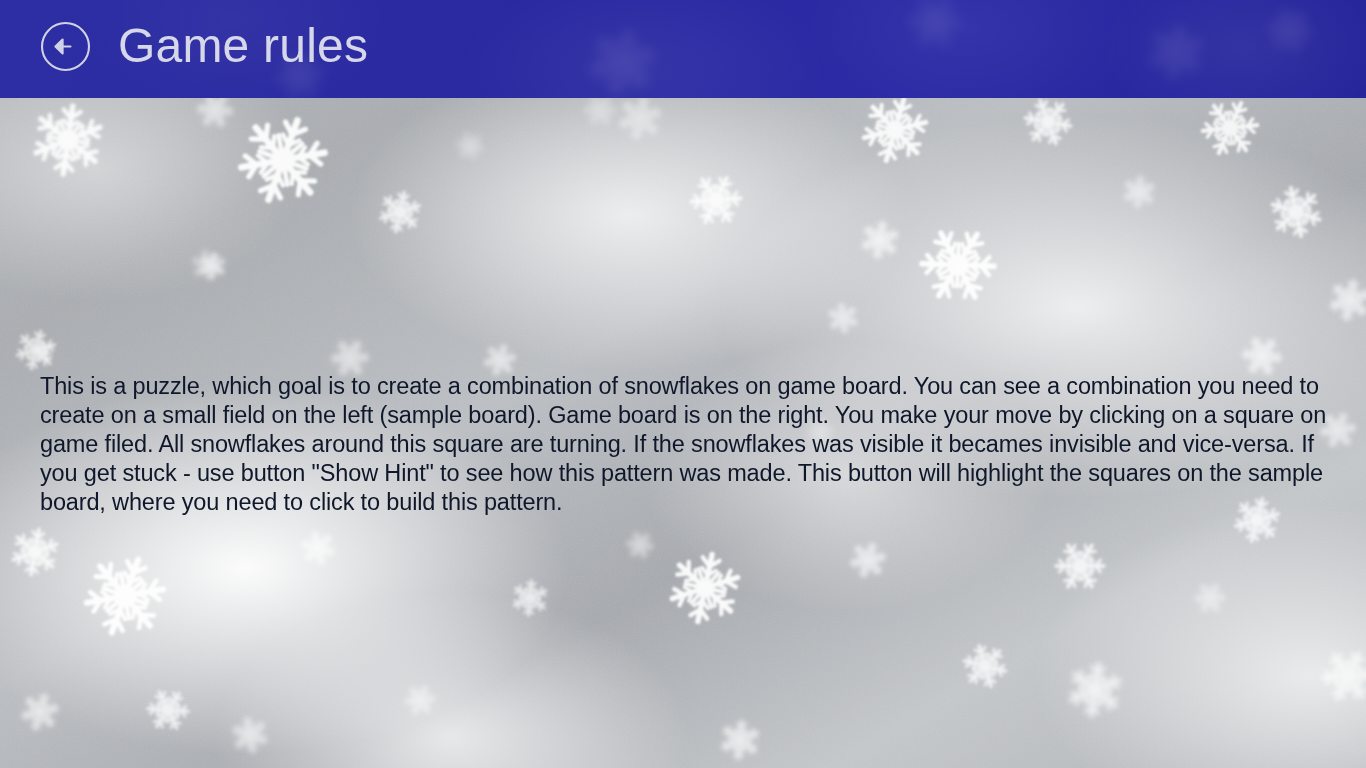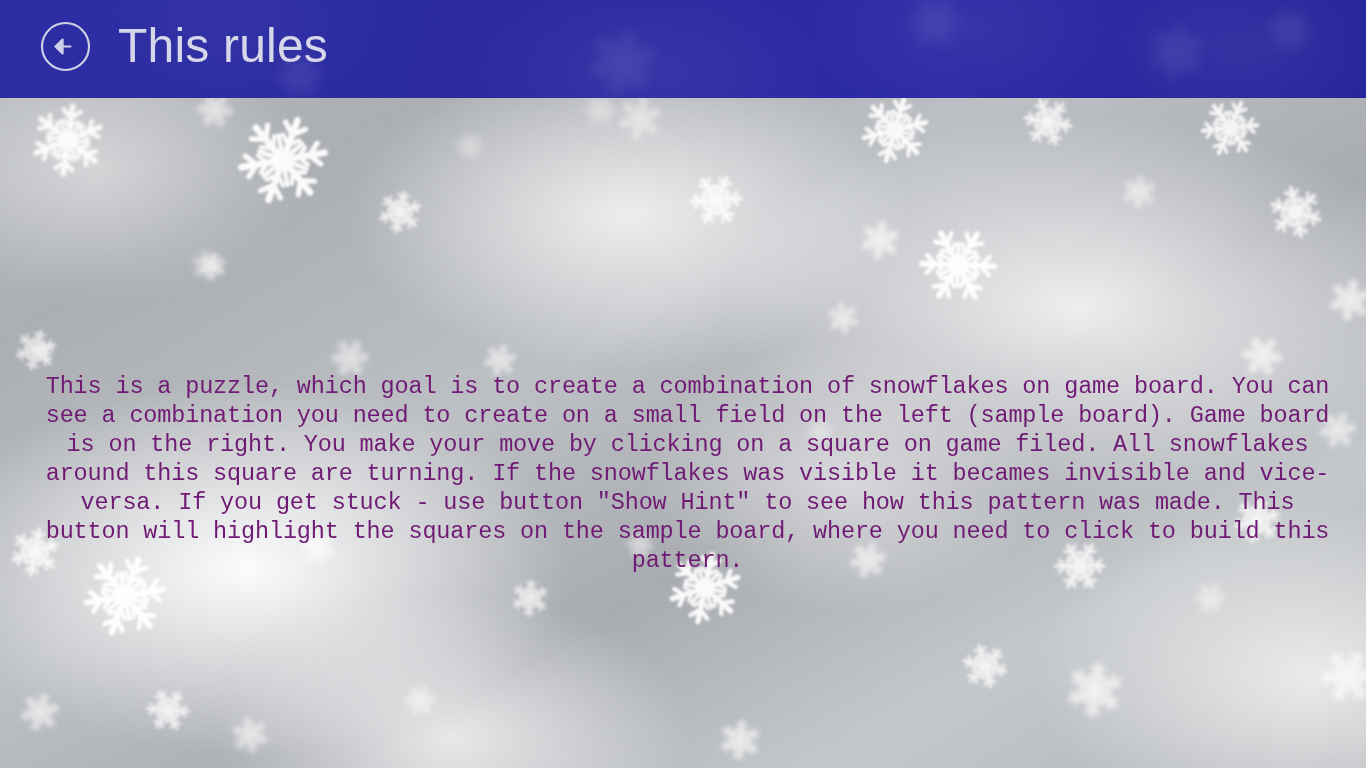"This rules" div.page-title { text: This -> Game }
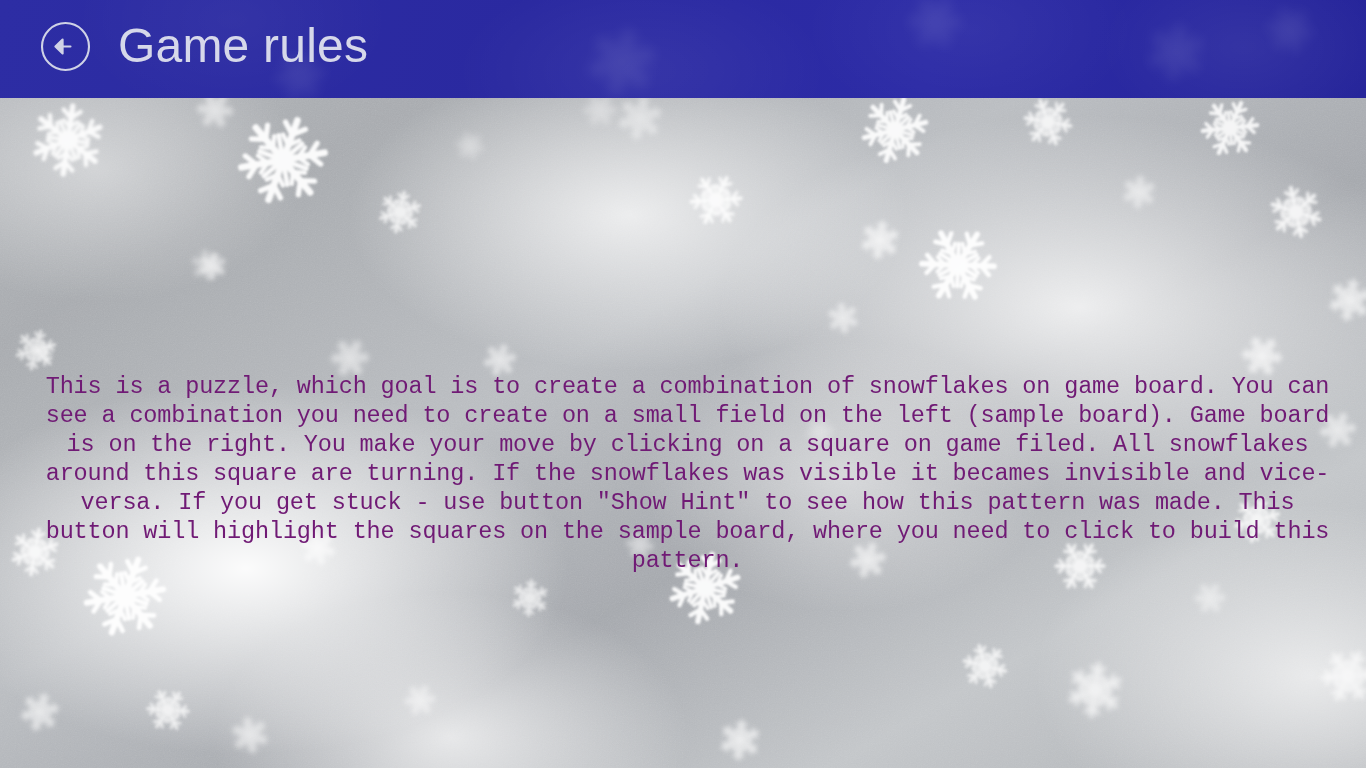"This is a puzzle, which" .rules-body { color: #701a75 -> #0f172a; font-family: Liberation Mono, monospace -> Liberation Sans, sans-serif; text-align: center -> left }
